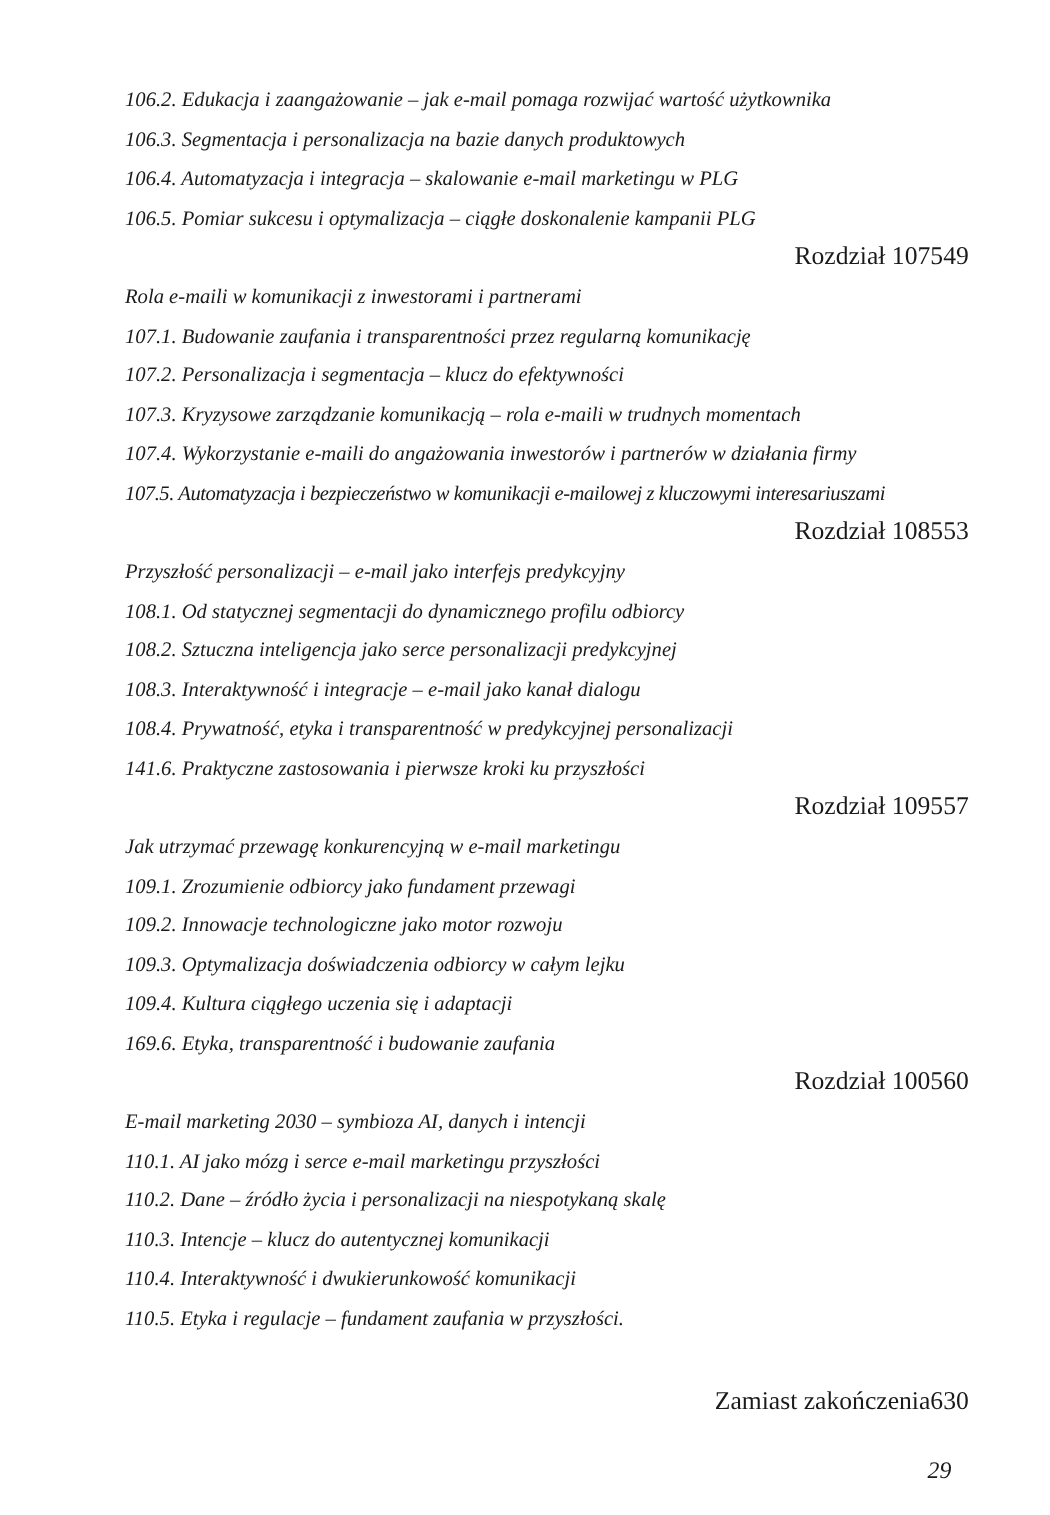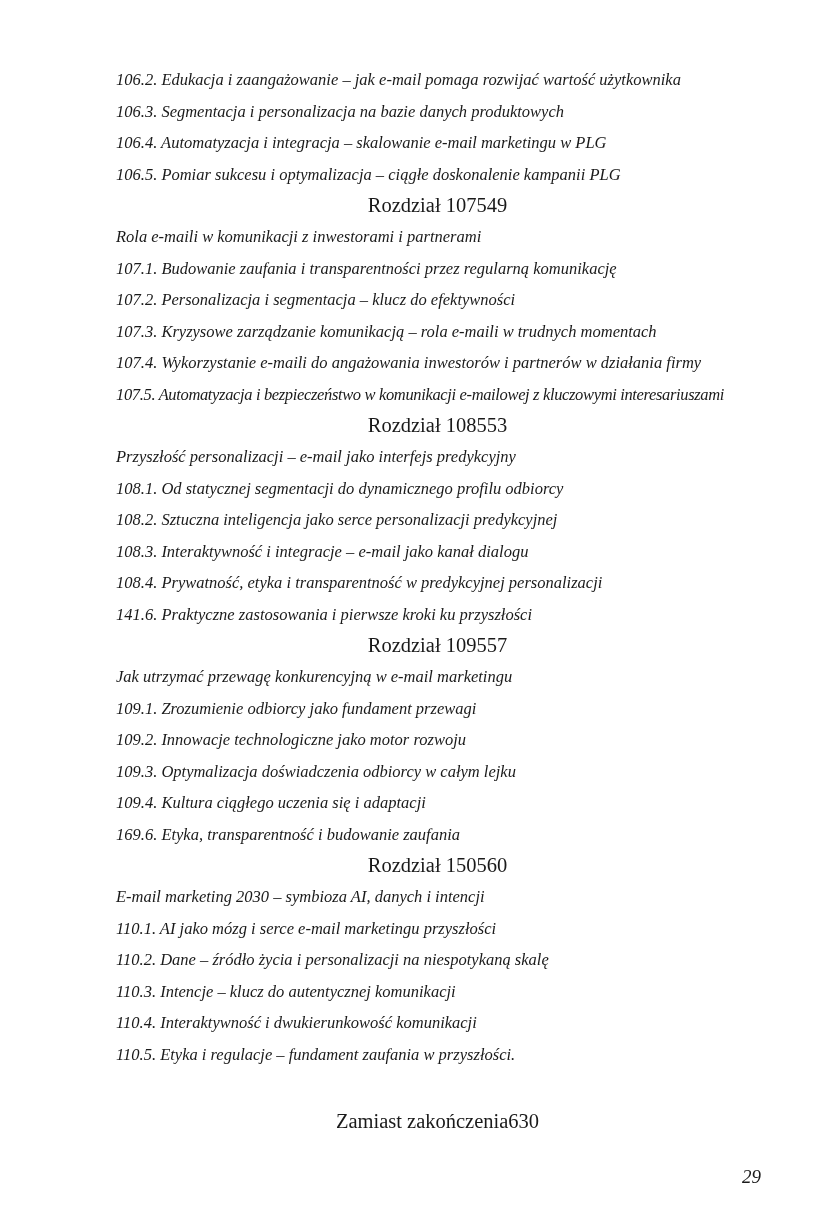"106.2. Edukacja i zaangażowanie –" .page { left: 84px -> 68px }
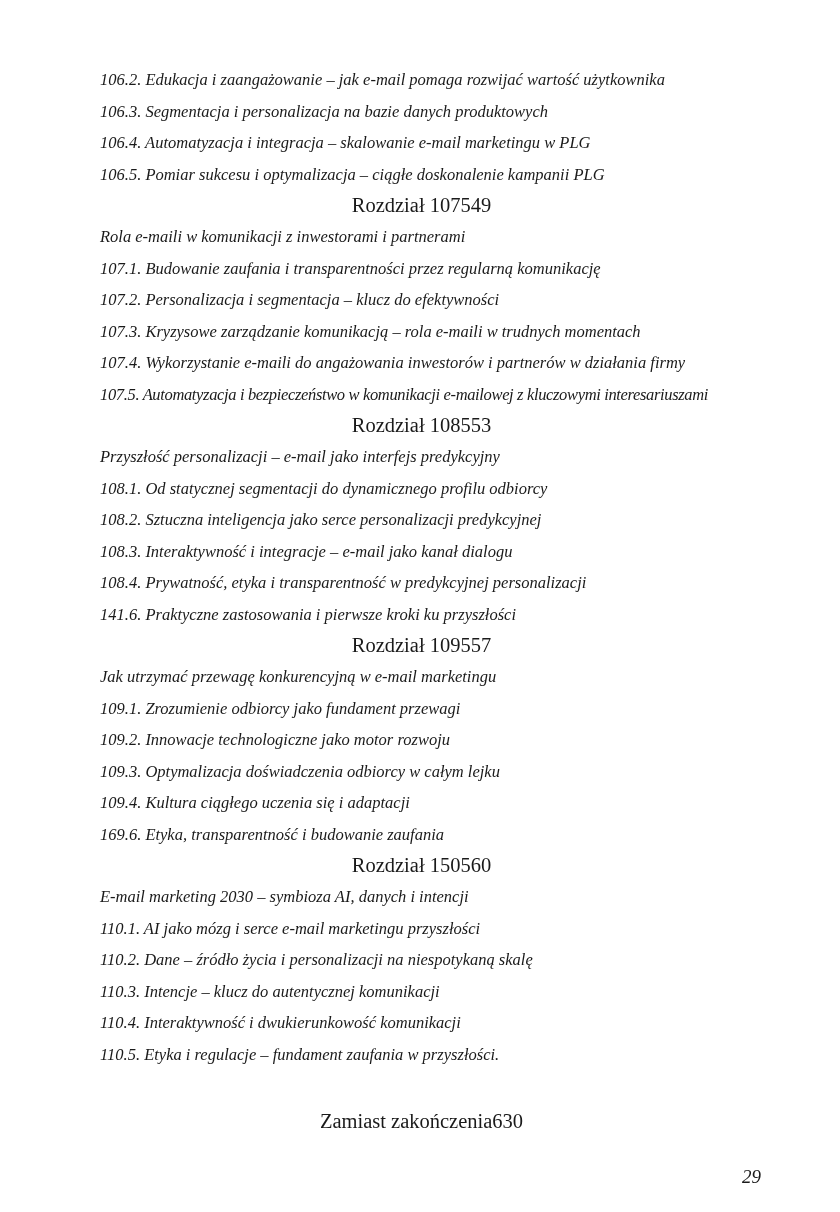"Rozdział 107" .chapter { justify-content: center -> flex-end }
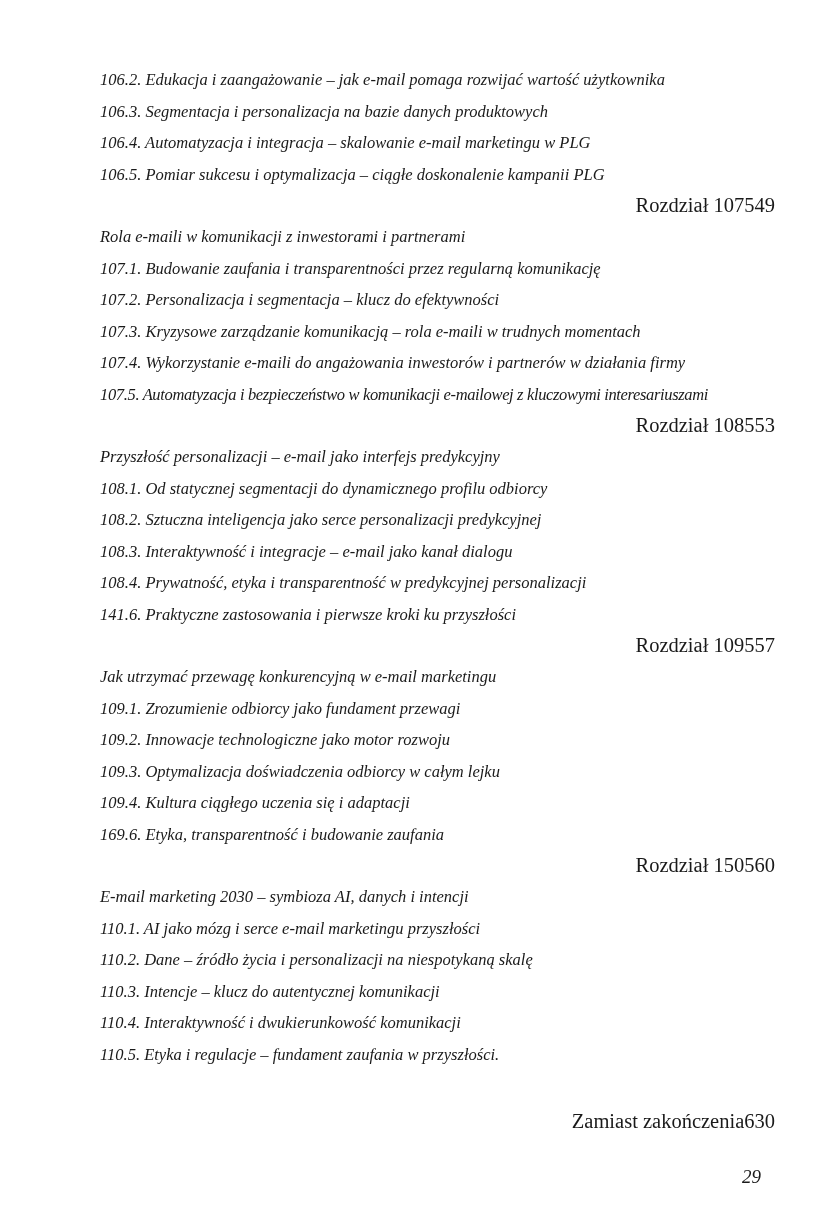"Rozdział 150" span { text: 150 -> 100 }
